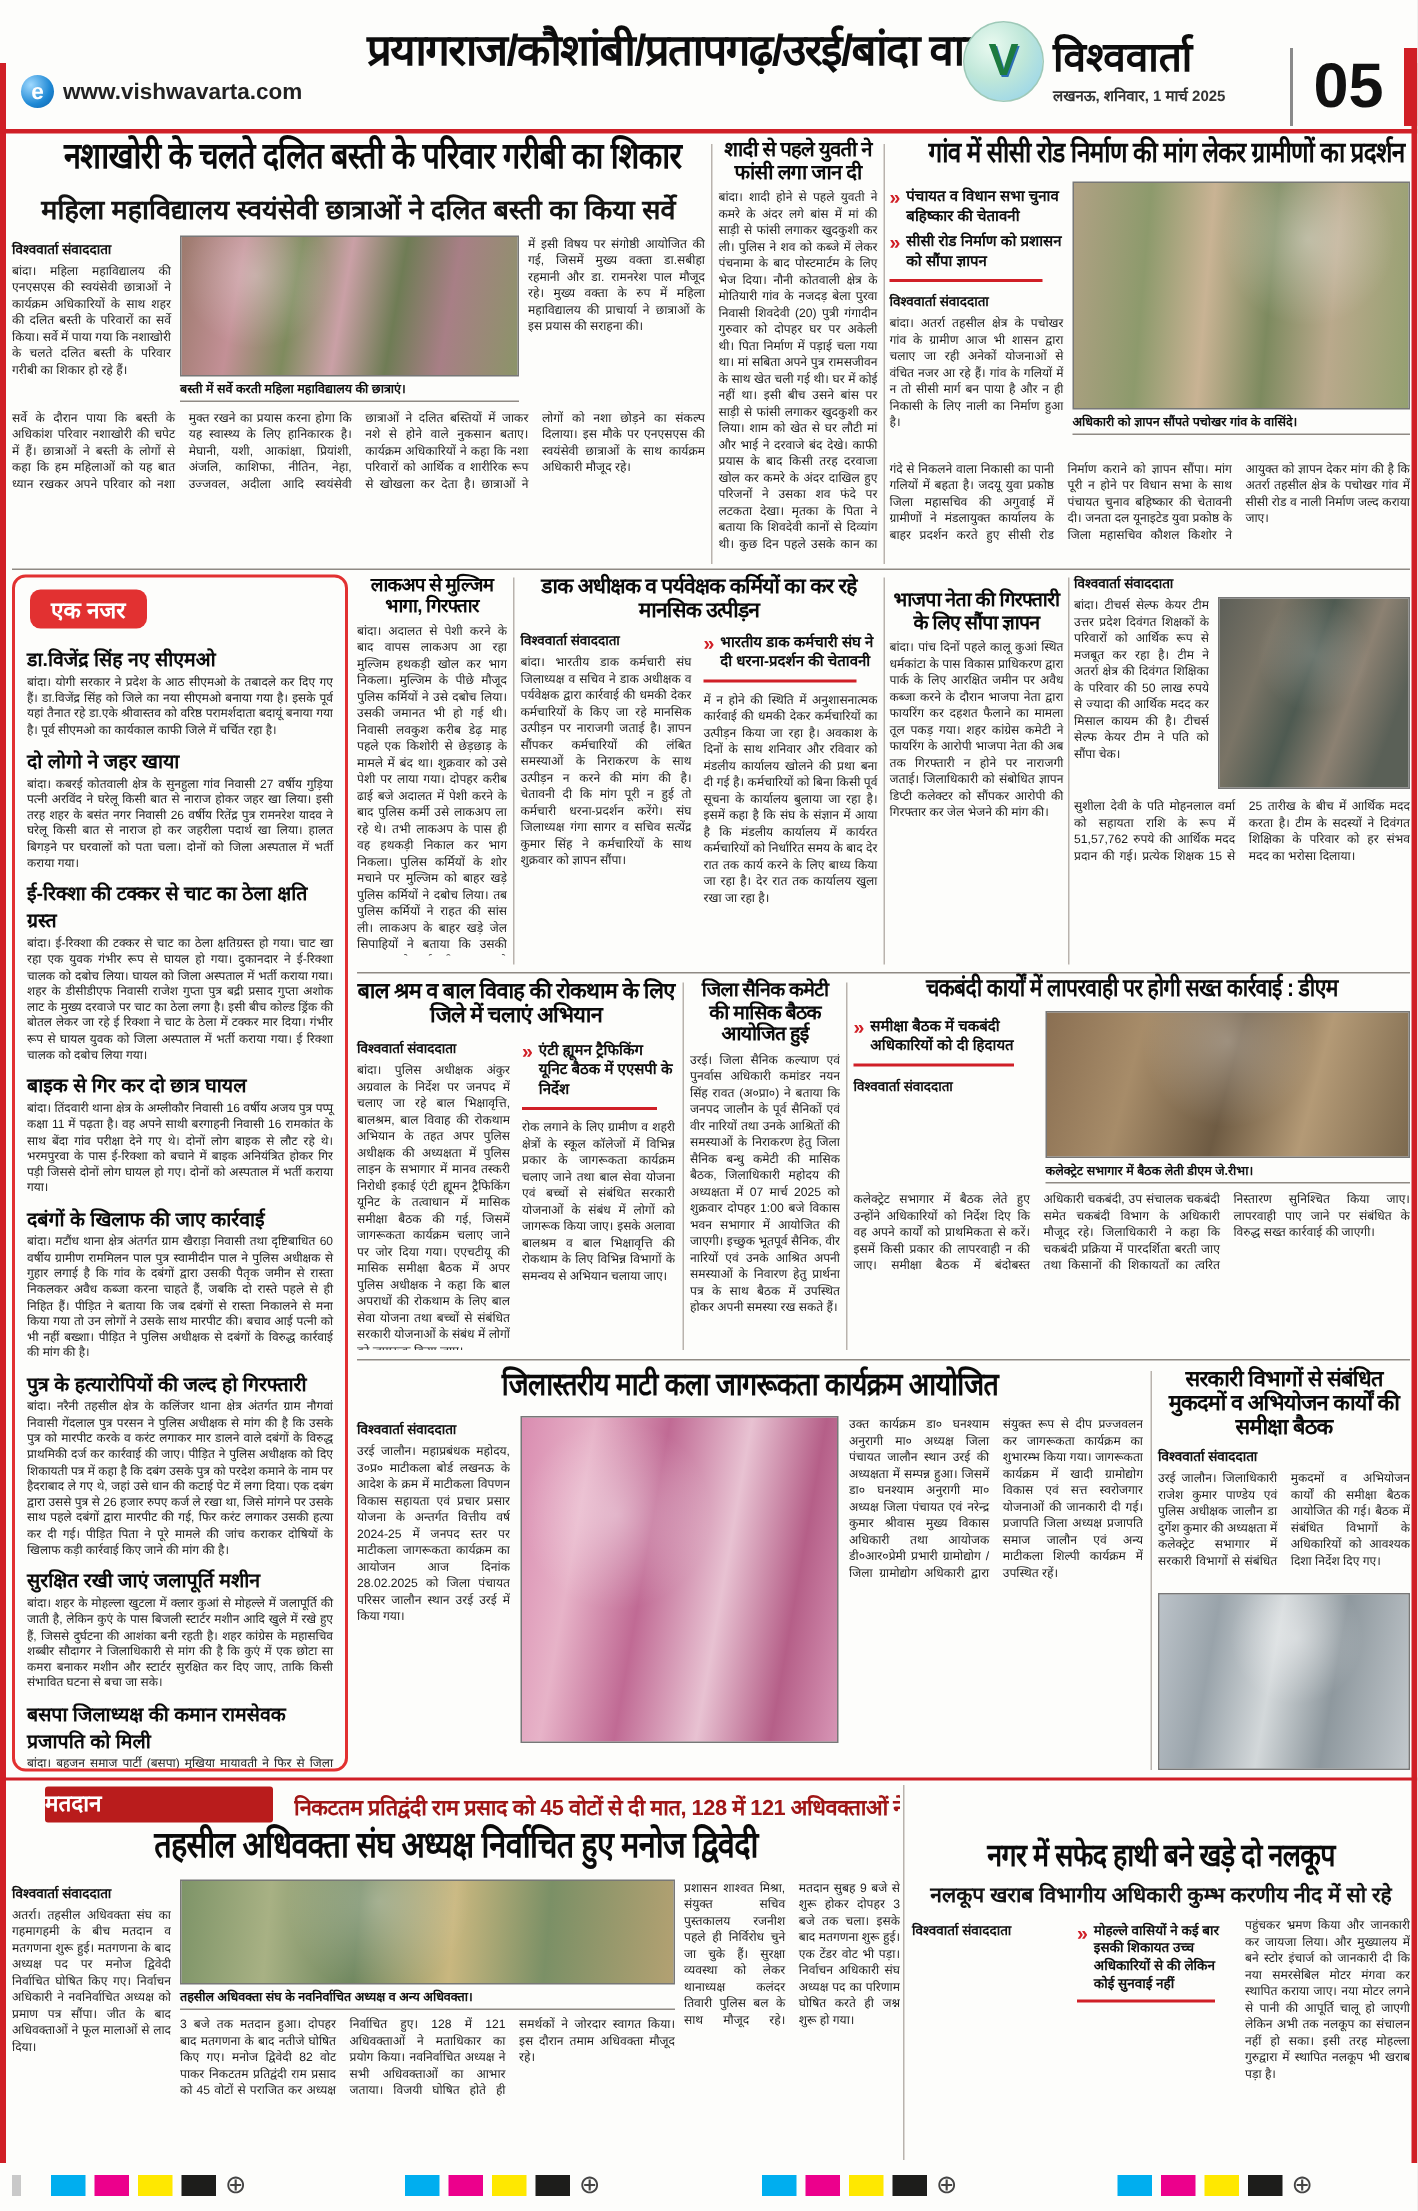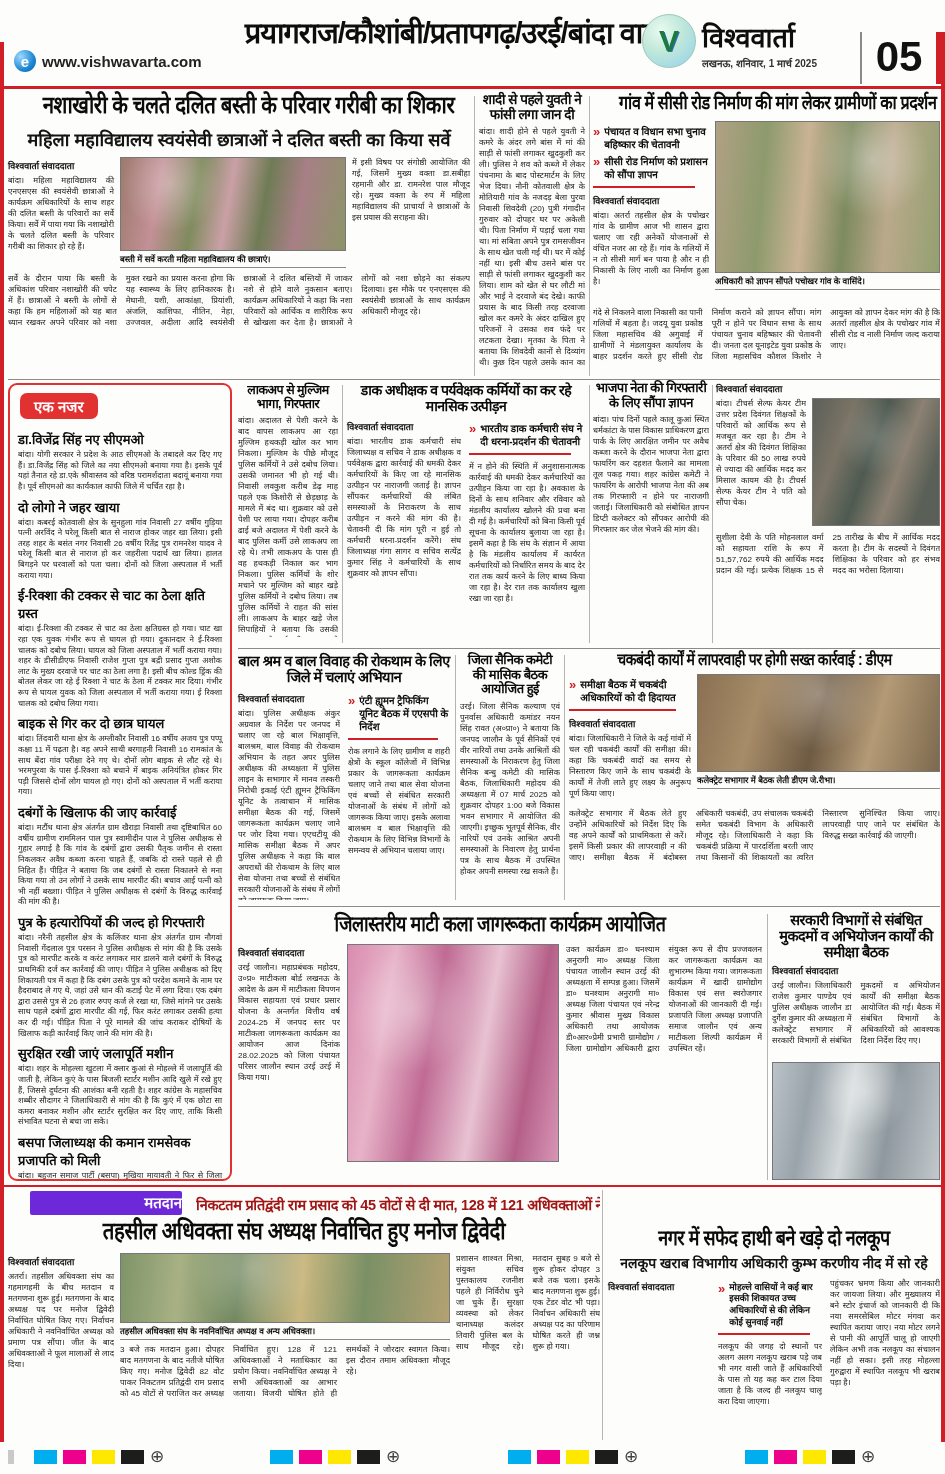"भाजपा नेता की गिरफ्तारी के" div.hl { margin-top: none -> 12px }
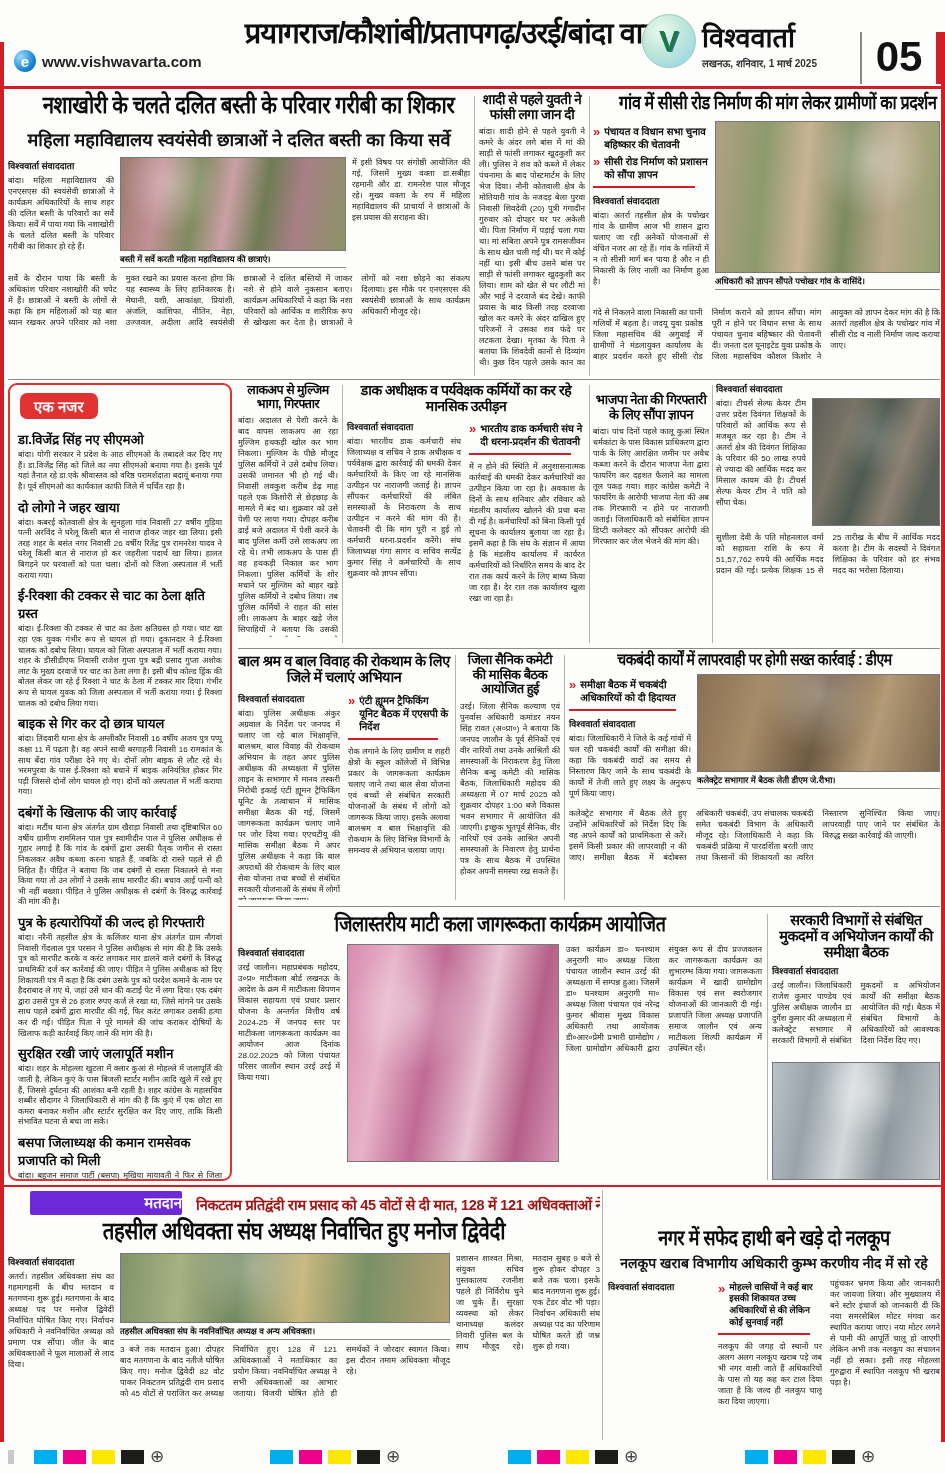"बांदा। जिलाधिकारी ने जिले के" div.body { html: <div>बांदा। जिलाधिकारी ने जिले के कई गांवों में चल रही चकबंदी कार्यों की समीक्षा की। कहा कि चकबंदी वादों का समय से निस्तारण किए जाने के साथ चकबंदी के कार्यों में तेजी लाते हुए लक्ष्य के अनुरूप पूर्ण किया जाए।</div> -> none }
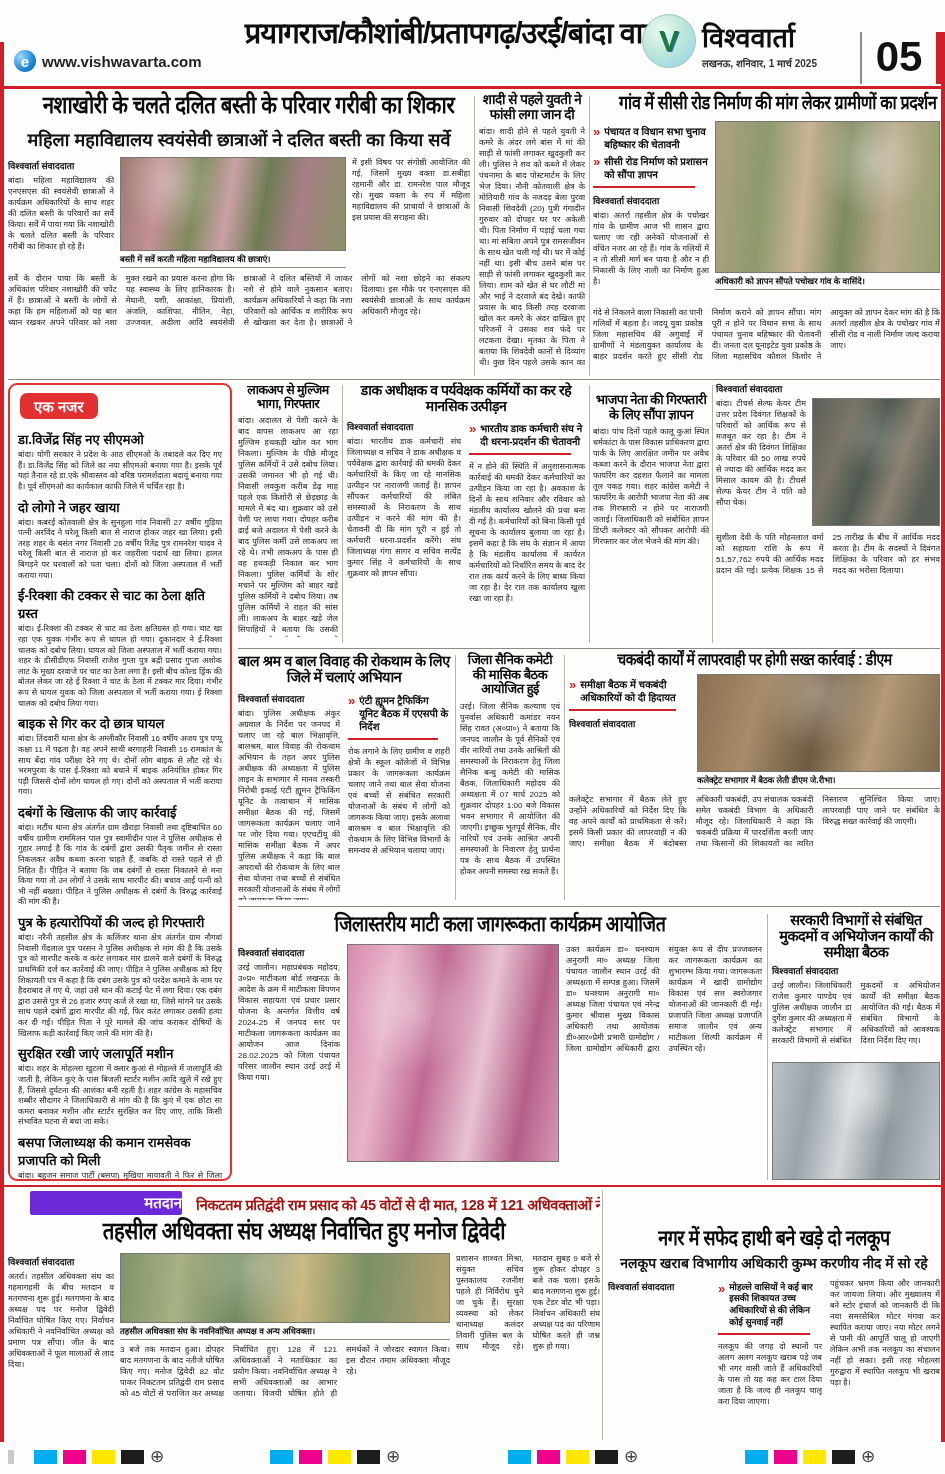"मतदान" .matdan-badge { background: #6d28d9 -> #b91c1c; text-align: right -> left }
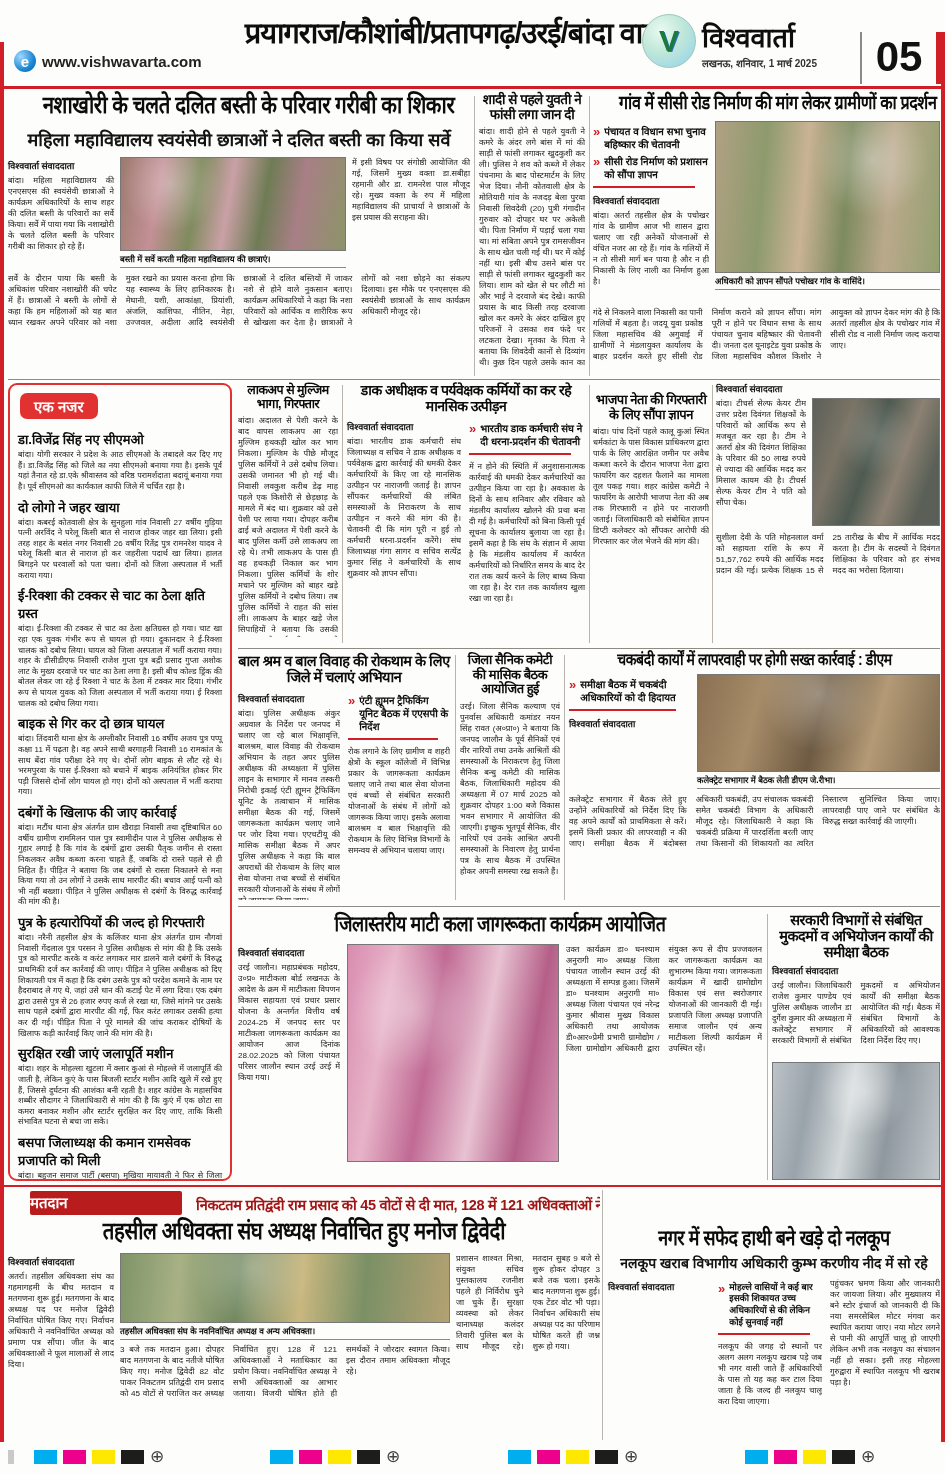"नलकूप की जगह दो स्थानों" div.body { html: <div>नलकूप की जगह दो स्थानों पर अलग अलग नलकूप खराब पड़े जब भी नगर वासी जाते हैं अधिकारियों के पास तो यह कह कर टाल दिया जाता है कि जल्द ही नलकूप चालू करा दिया जाएगा।</div> -> none }
